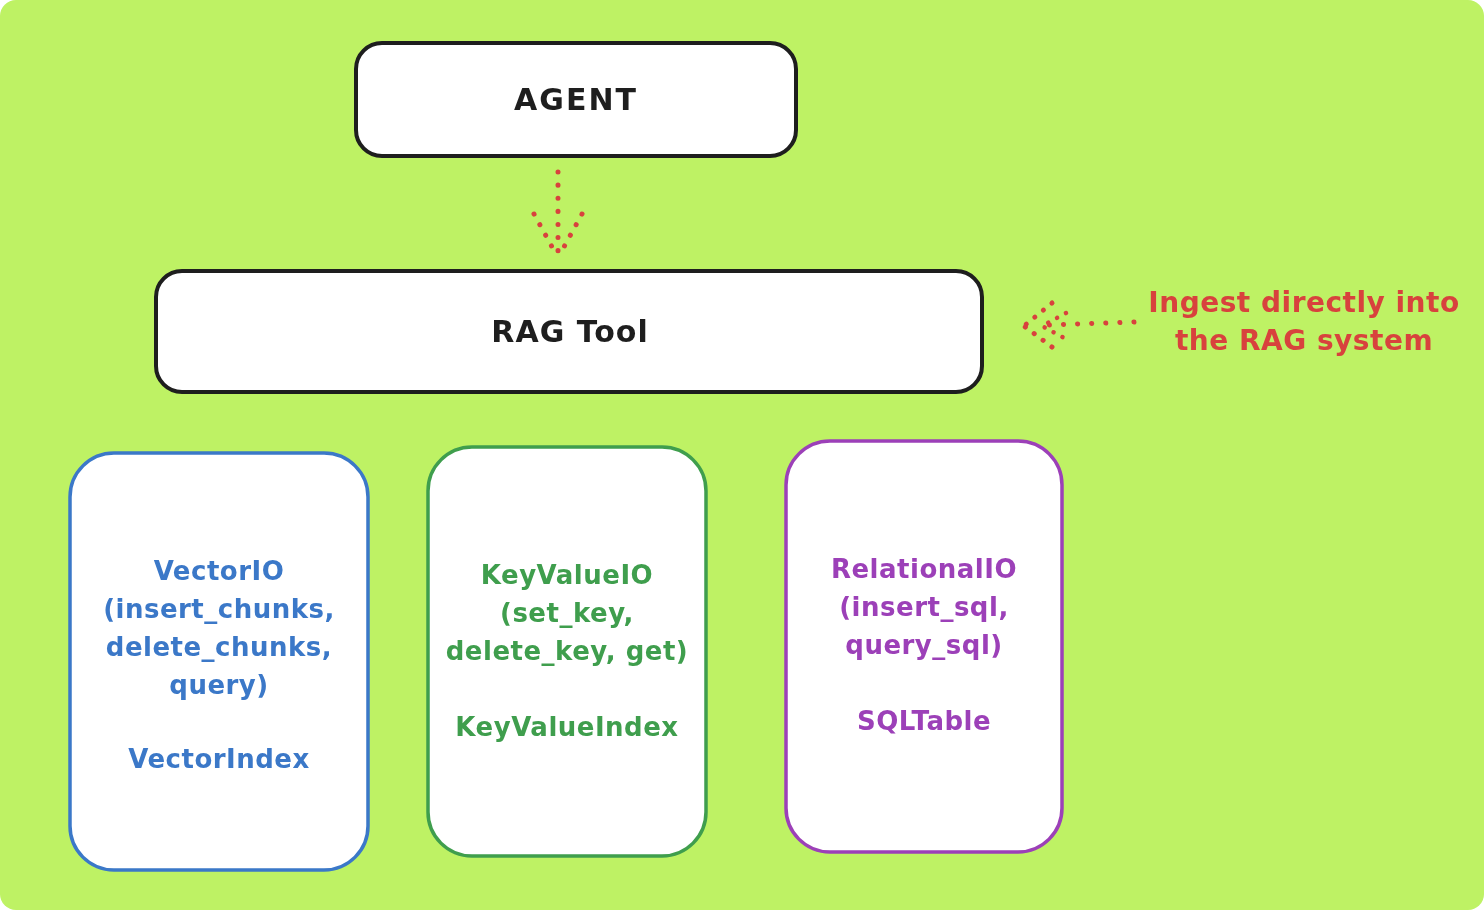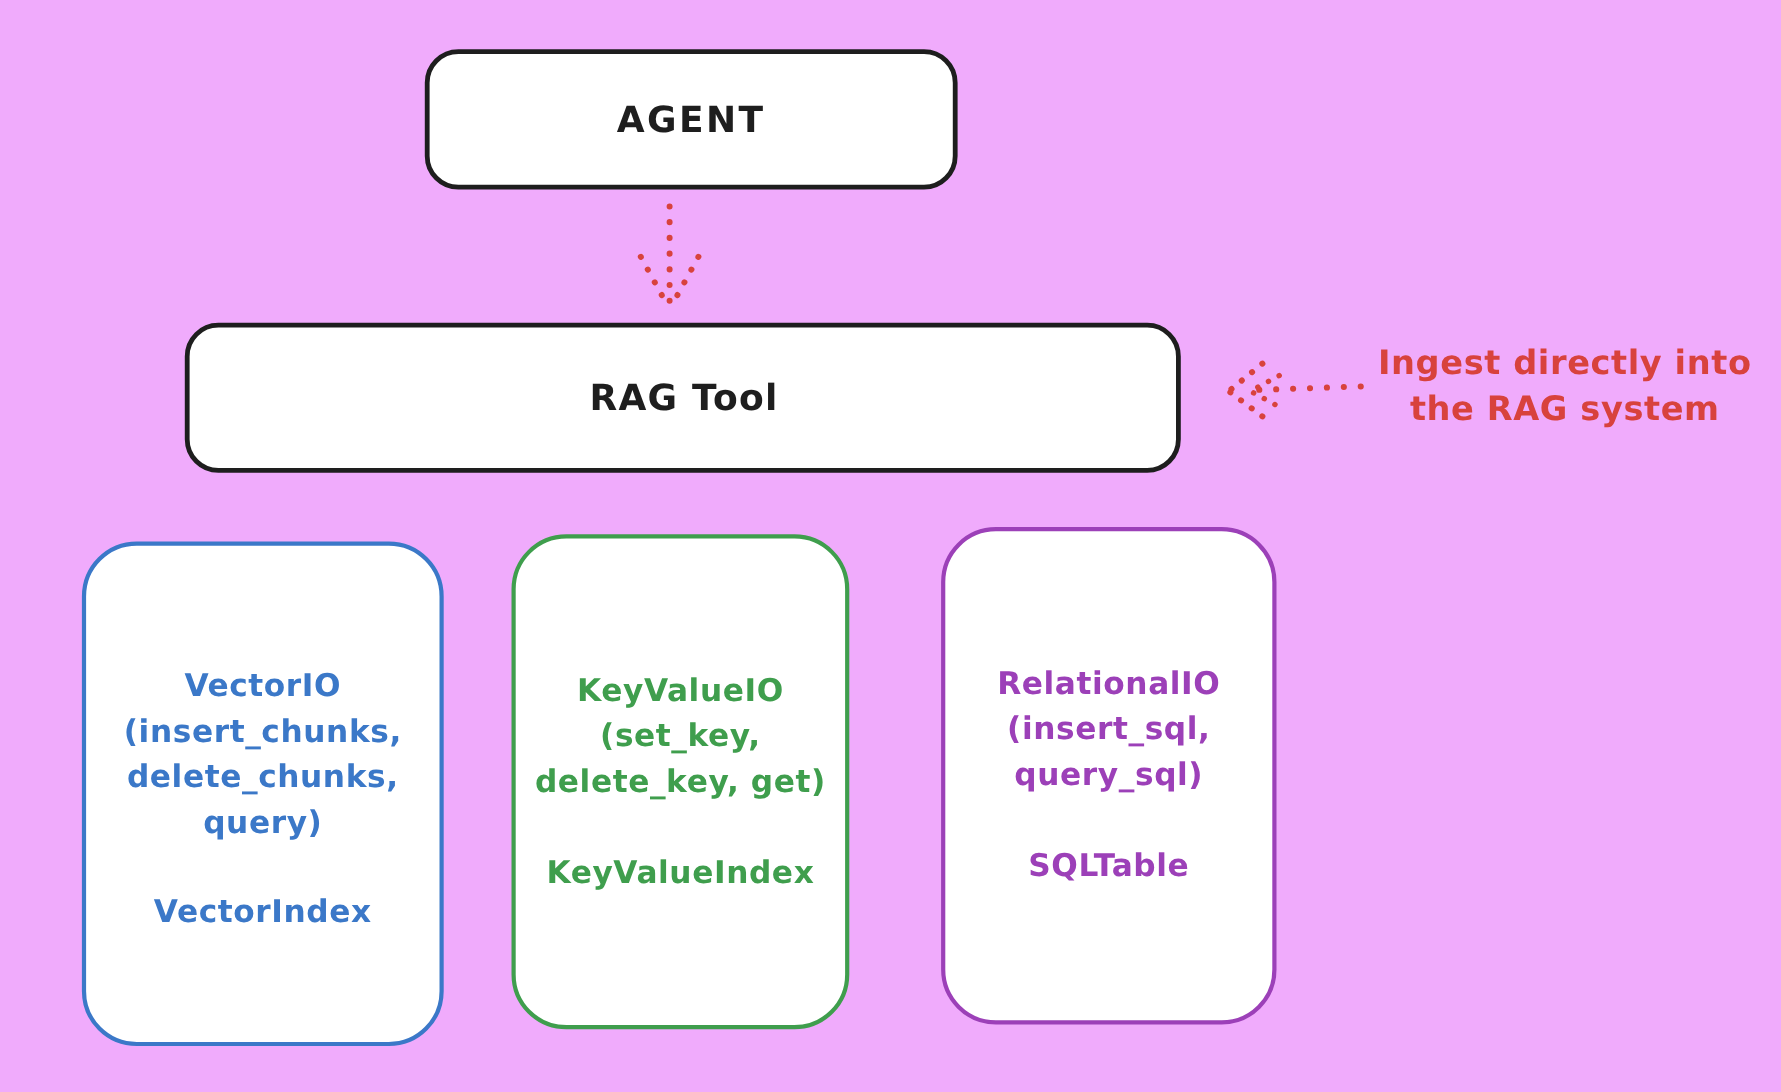"AGENT" .canvas { background: #f0abfc -> #bef264; border-radius: none -> 16px }
